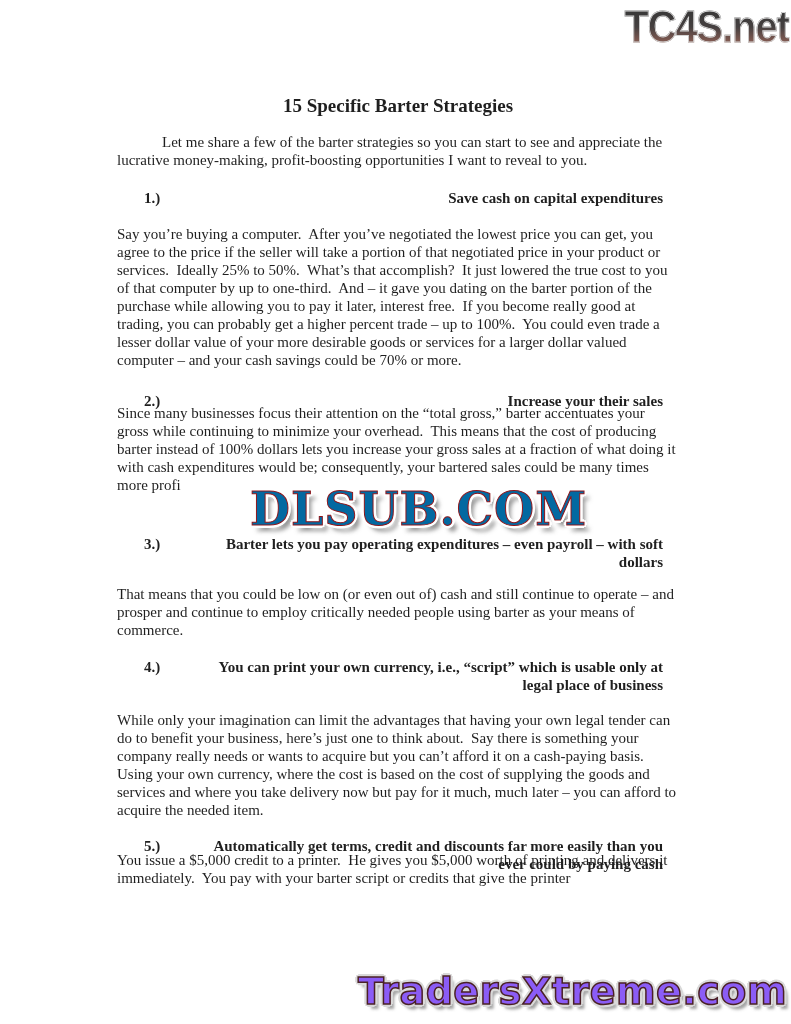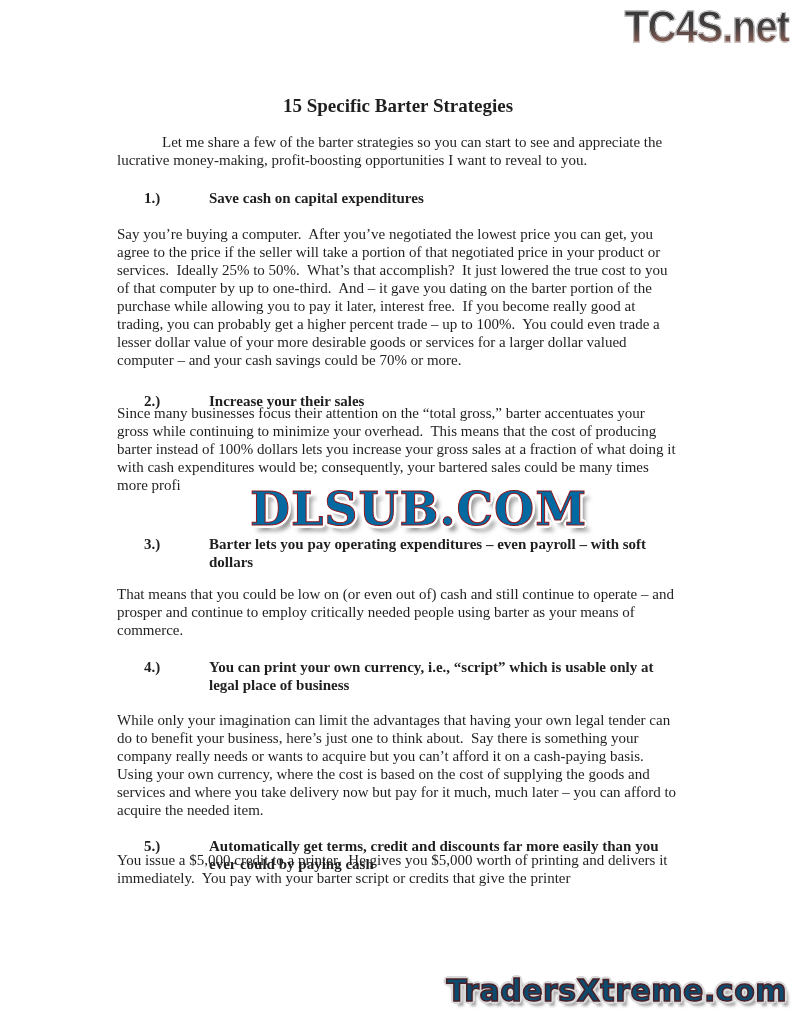"Save cash on capital expenditures" .sec-h .txt { margin-left: 92px -> 68px; text-align: none -> right }
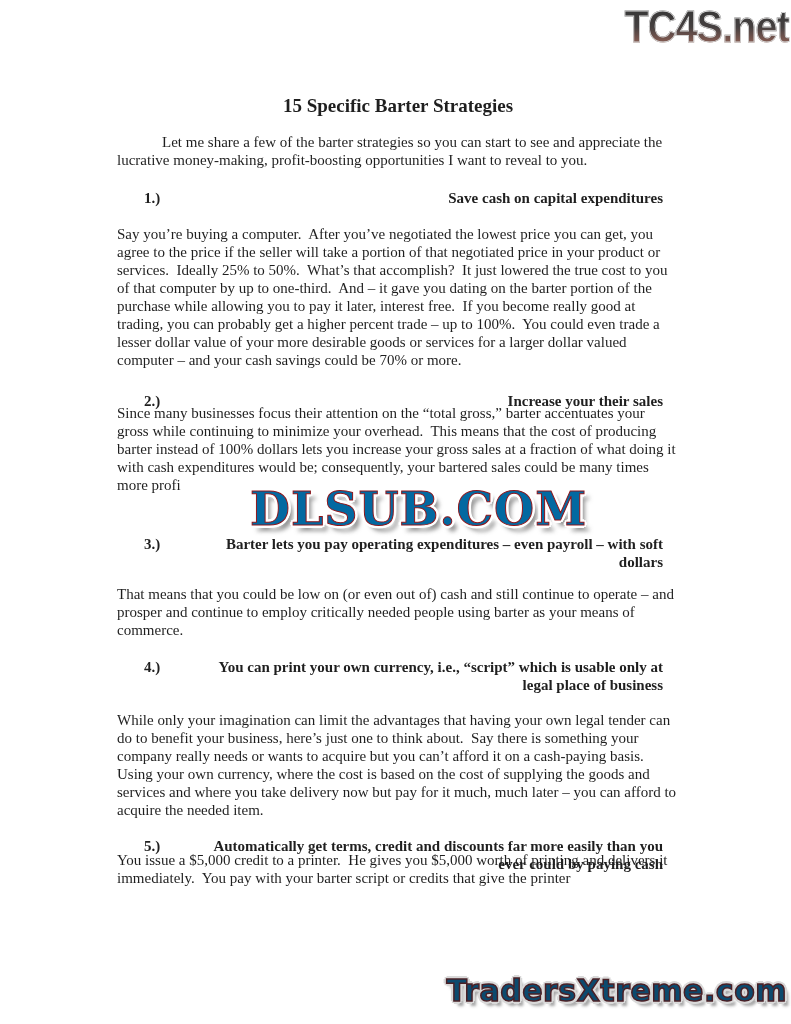"TradersXtreme.com" .logo-bottom { color: #0c4a6e -> #8b5cf6; font-size: 30px -> 38px }
